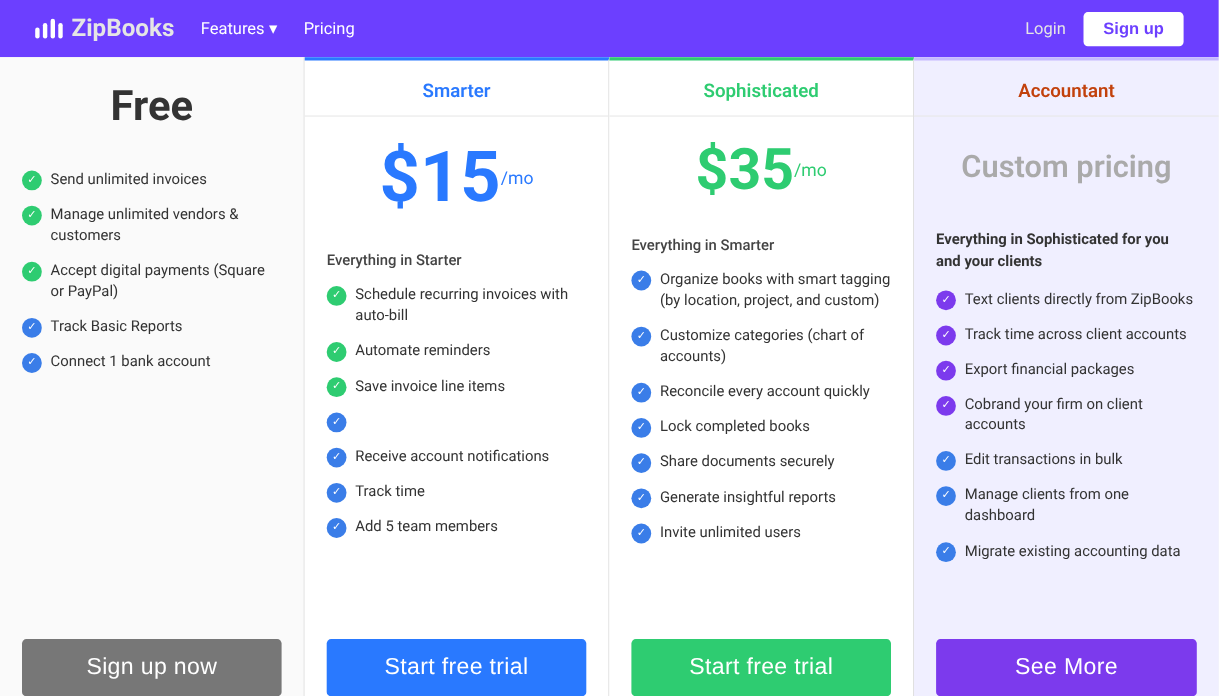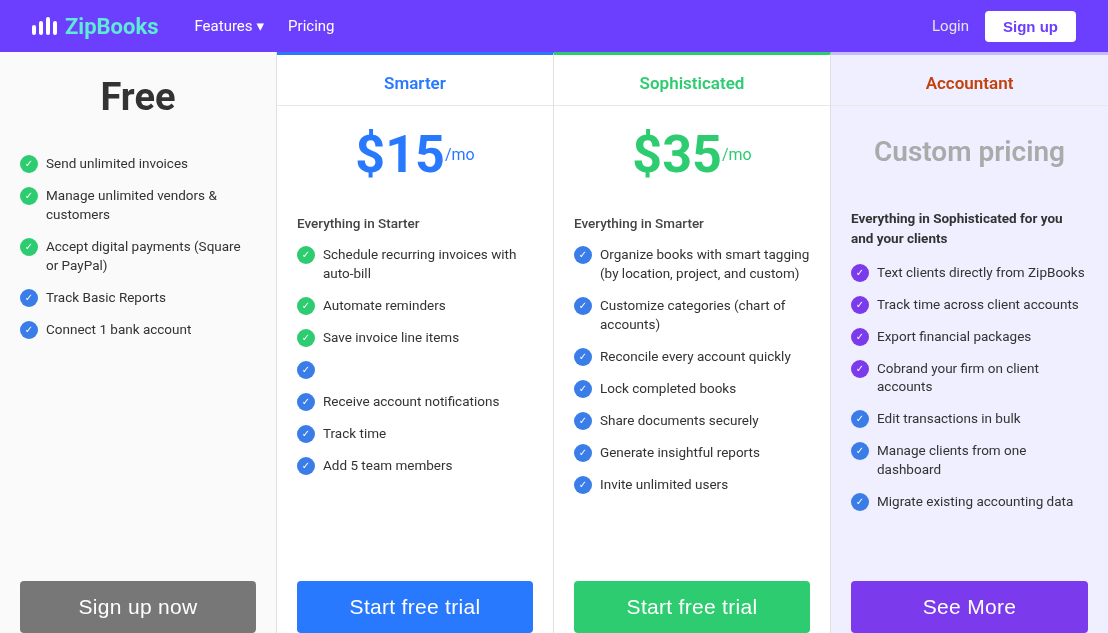"ZipBooks" .nav-logo { color: #5eead4 -> #e5e5e5; margin-right: 36px -> 24px }
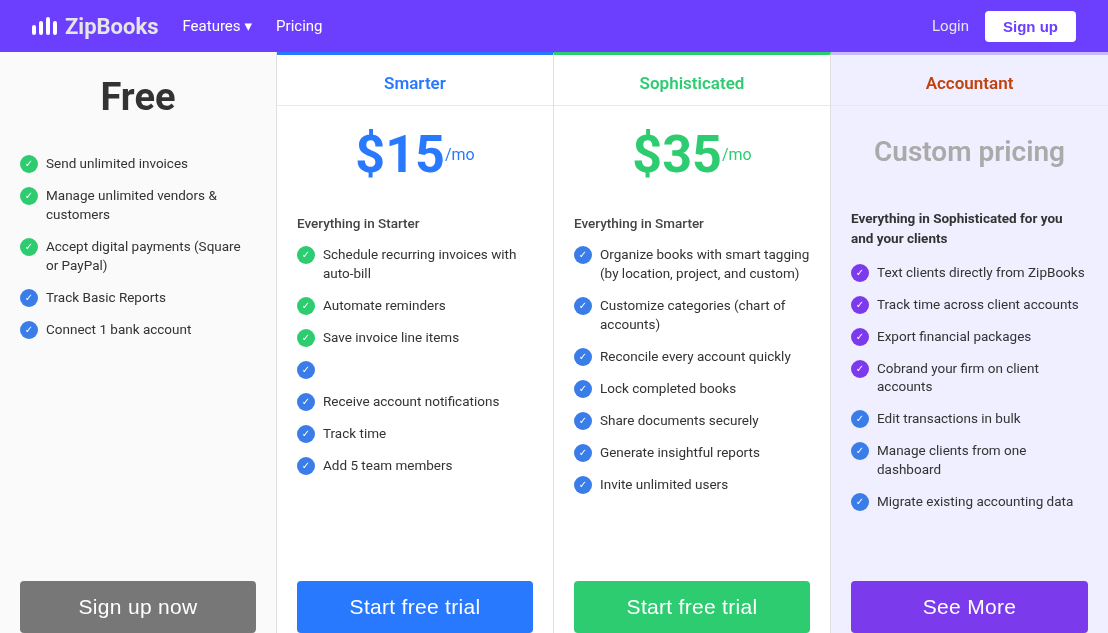"$15" .price-smarter .amount { font-size: 52px -> 64px }
